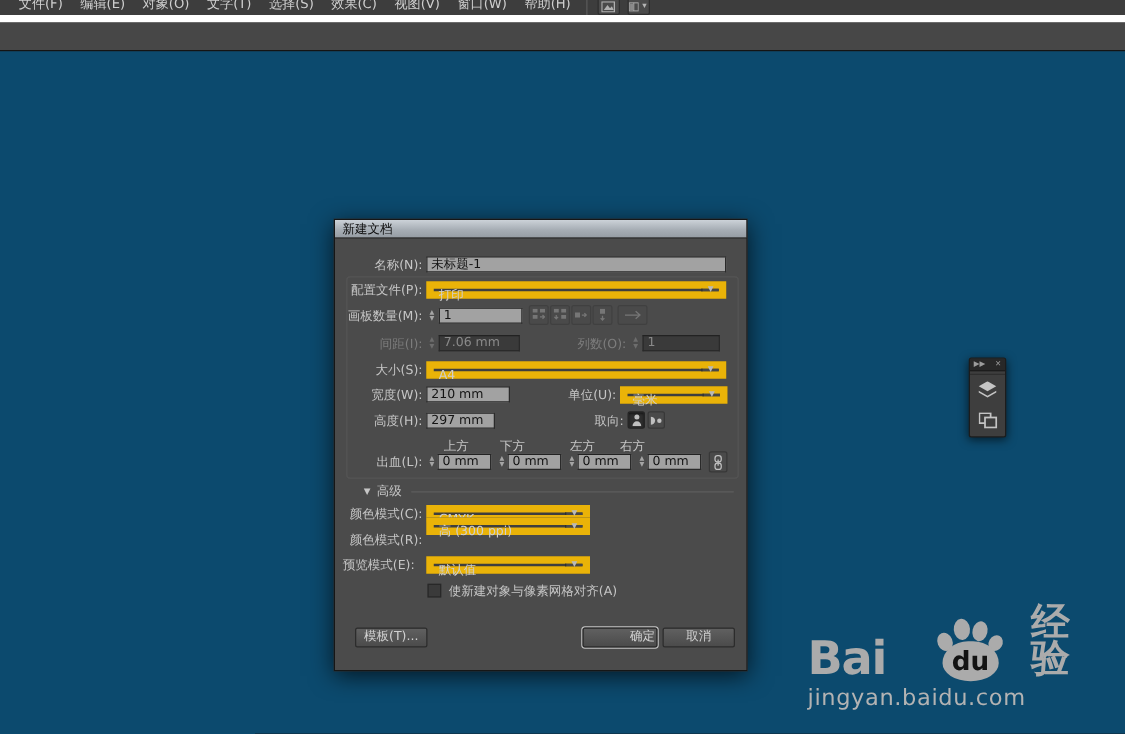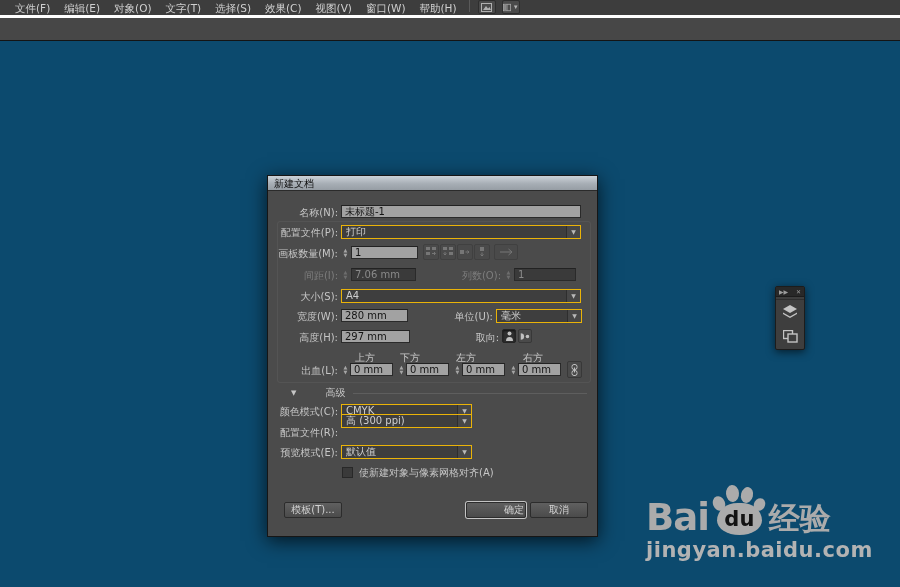"文件(F)" .menubar { align-items: flex-start -> flex-end; border-bottom: 3px solid #ffffff -> 6px solid #ffffff }
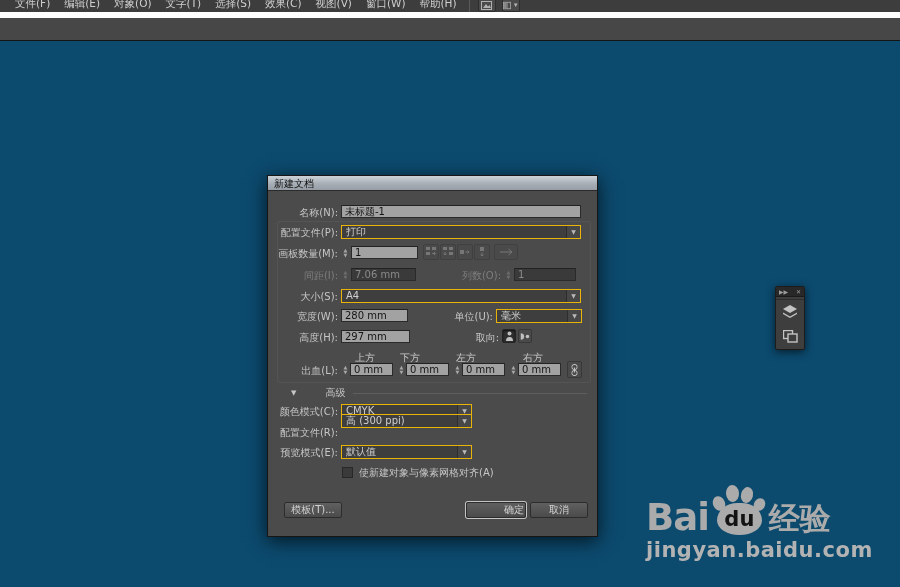"打印" .dropdown { border: 1px solid #eab308 -> 6px solid #eab308 }
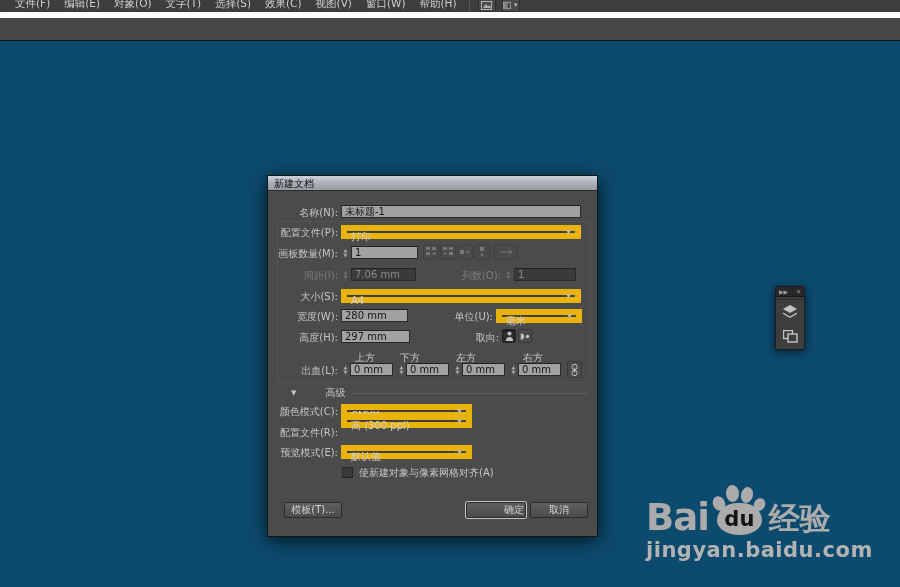"280 mm" div.fld { text: 280 -> 210 }
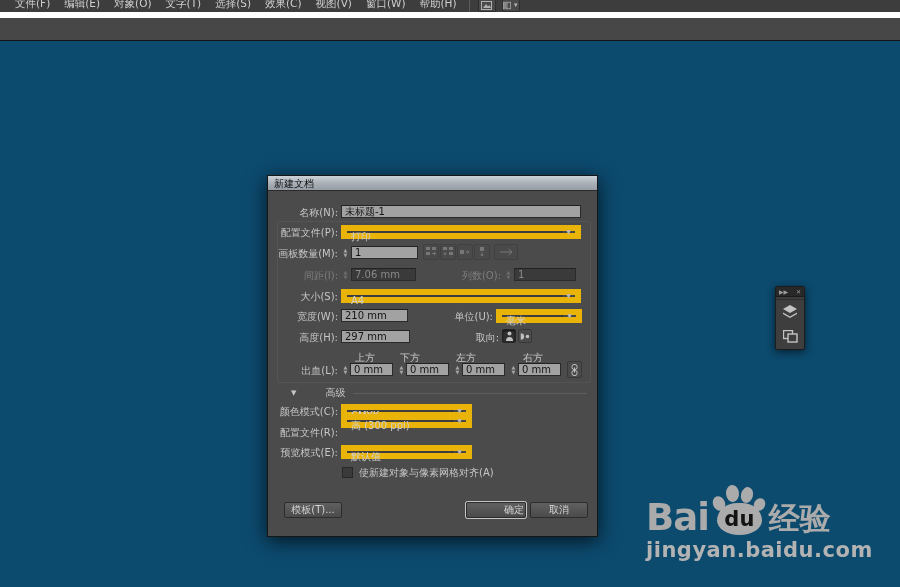"297 mm" div.fld { width: 69px -> 55px }
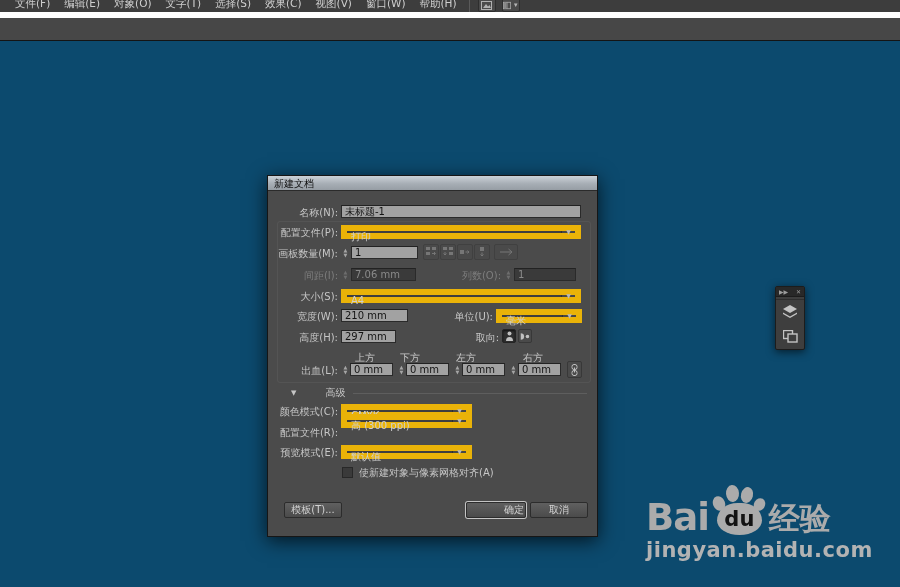"右方" span.minilbl { left: 255px -> 228px }
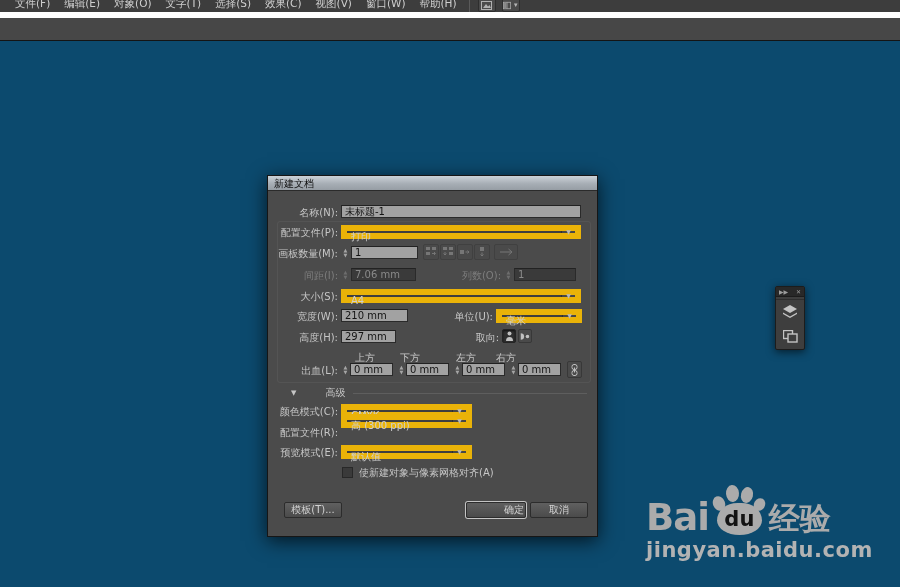"高级" .adv-label { margin-left: 24px -> none }
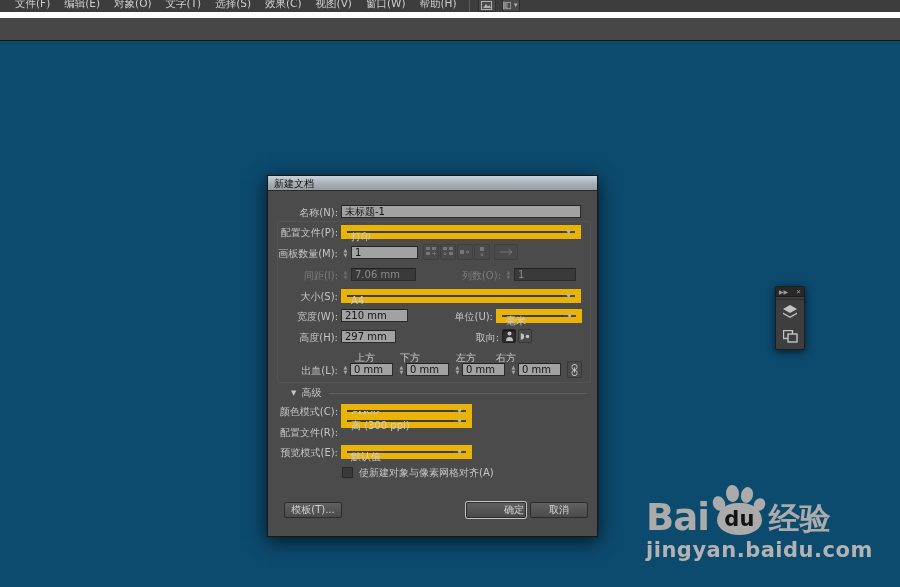"配置文件(R):" span.lbl { text: 配置文件 -> 颜色模式 }
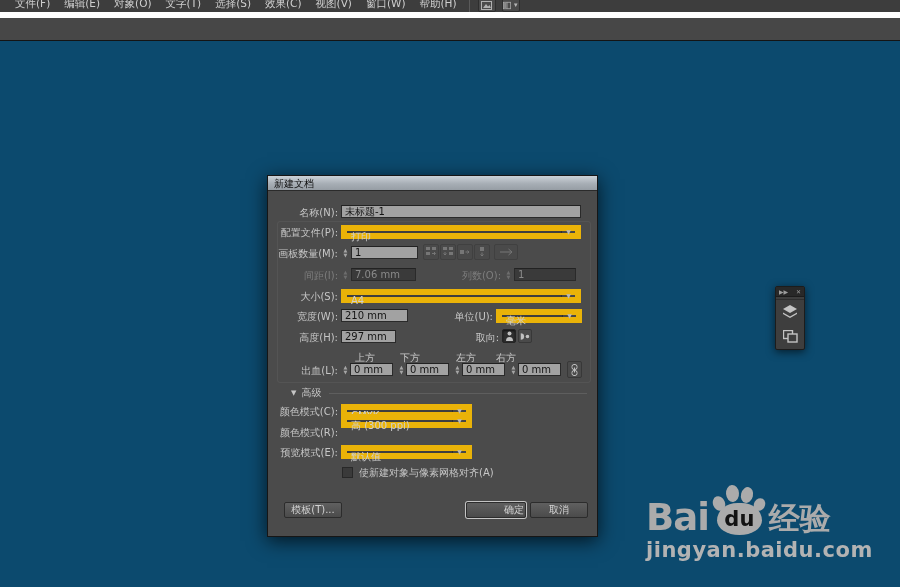"预览模式(E):" span.lbl { text-align: none -> center }
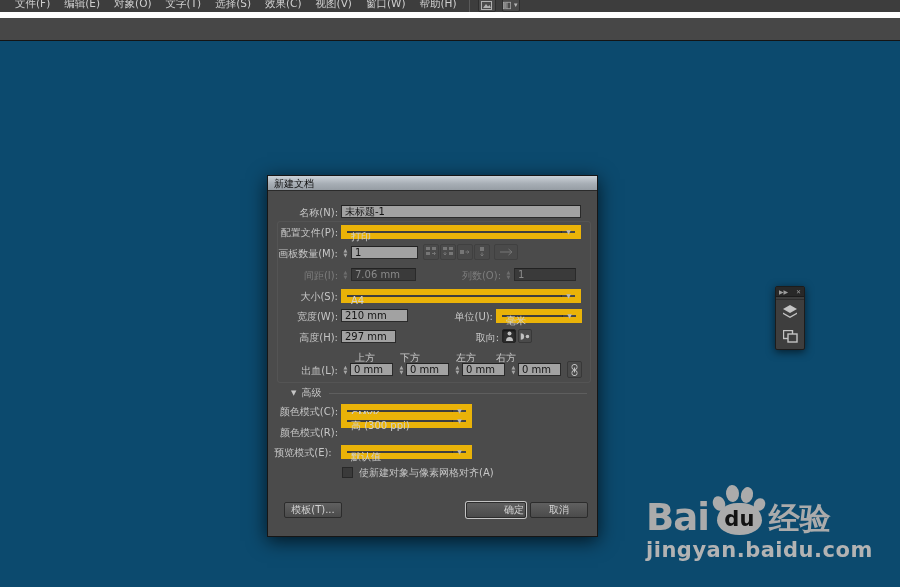"Bai" .wm-row1 { gap: none -> 37px }
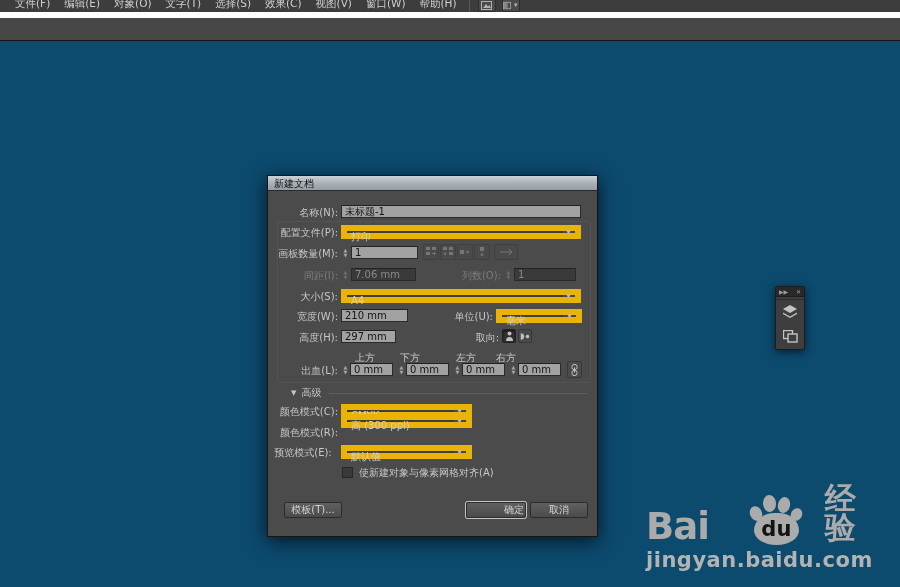"jingyan.baidu.com" .wm-url { font-size: 21px -> 18px; font-weight: bold -> normal }
